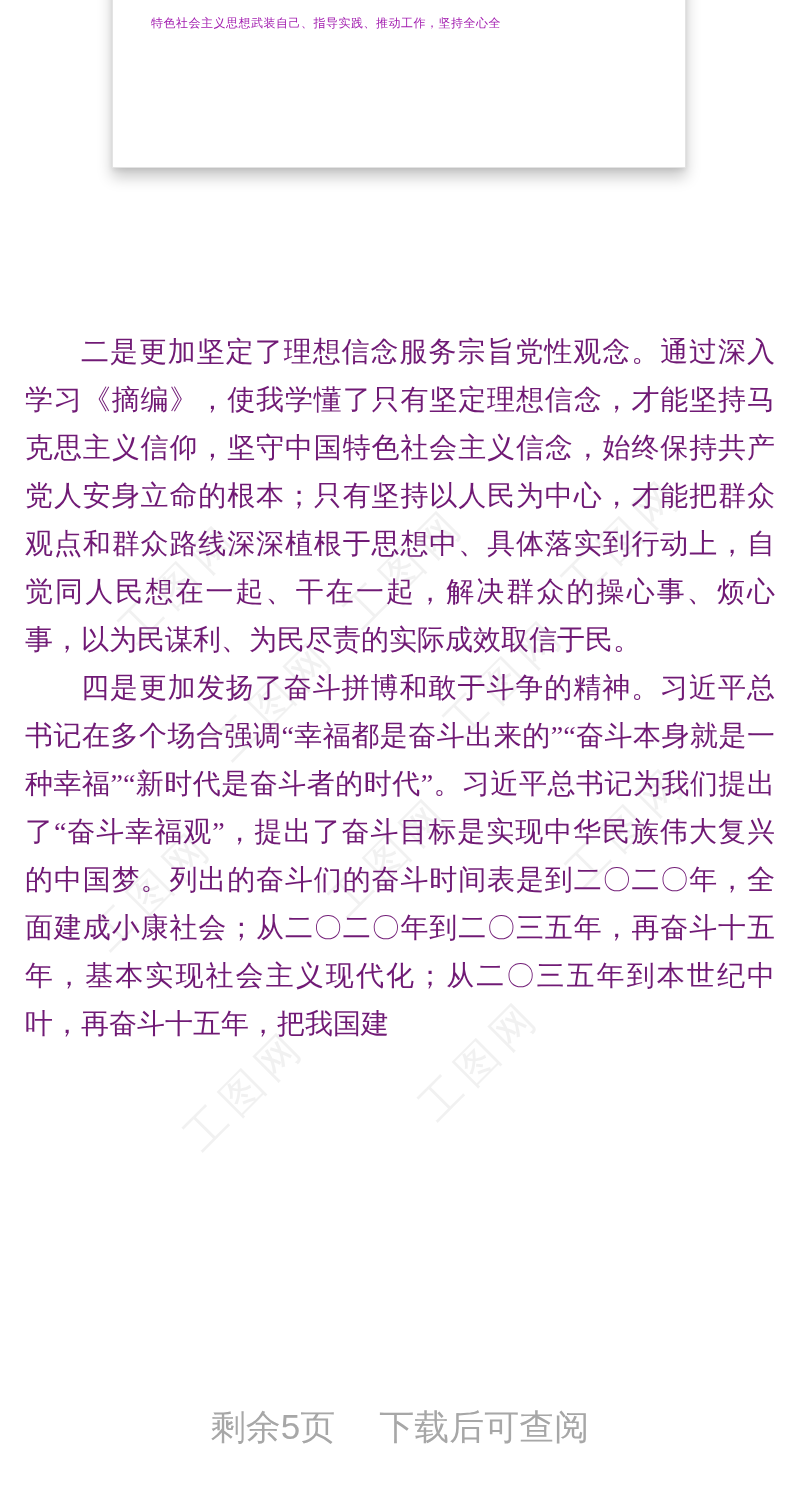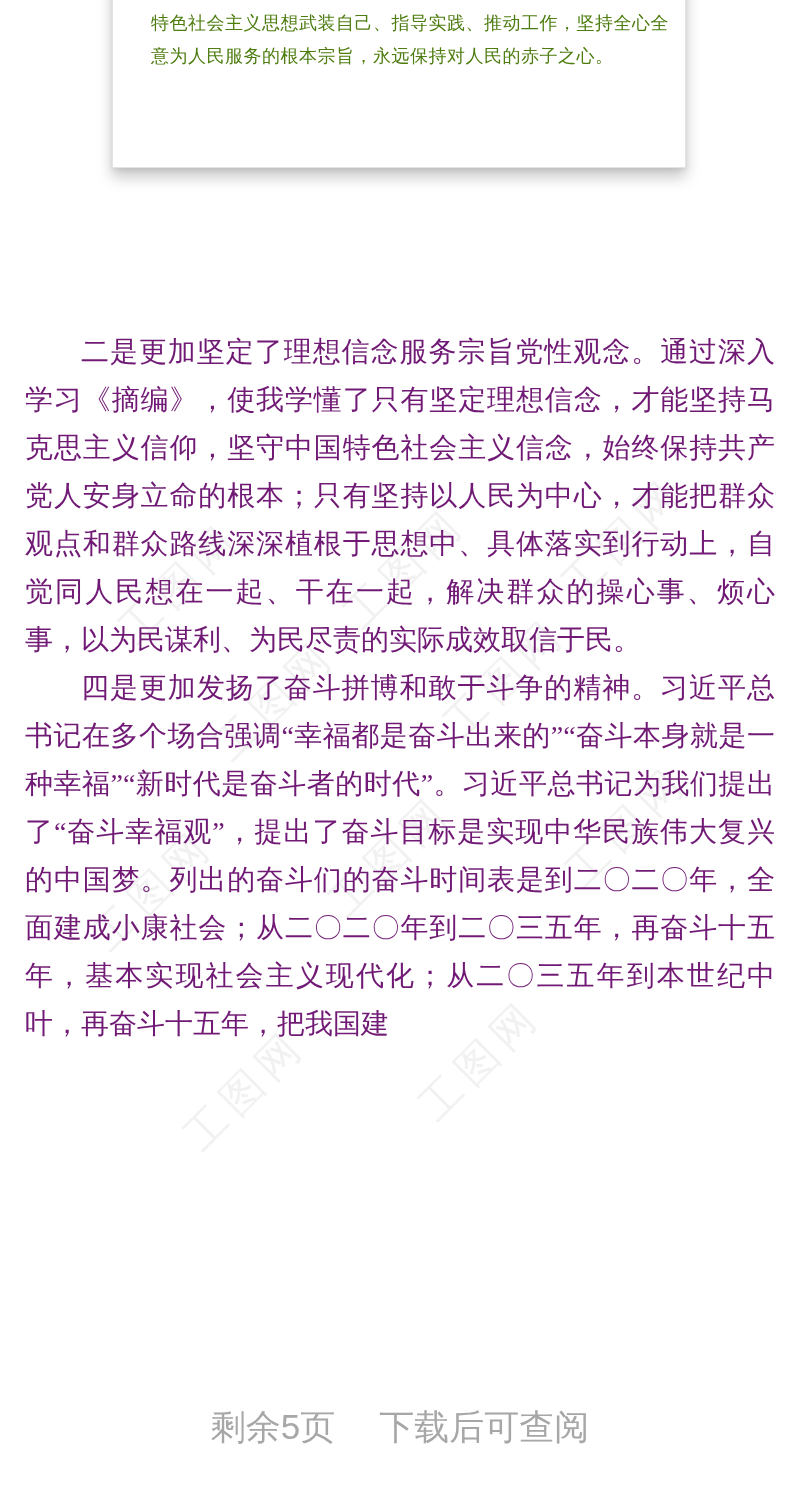"特色社会主义思想武装自己、指导实践、推动工作，坚持全心全" .preview-card p { color: #4d7c0f -> #a21caf; font-size: 18px -> 12px }
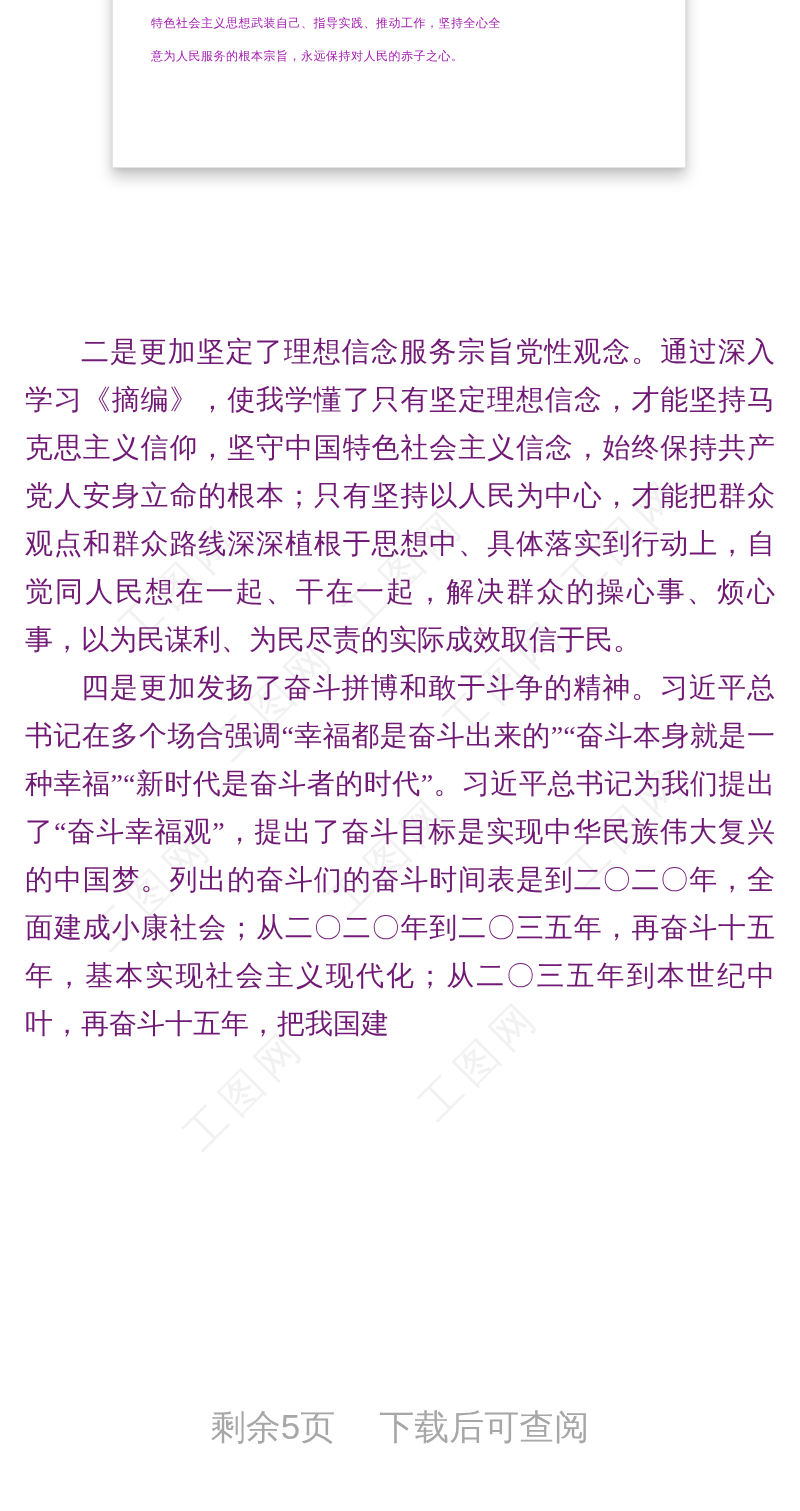"意为人民服务的根本宗旨，永远保持对人民的赤子之心。" p { html: <p>意为人民服务的根本宗旨，永远保持对人民的赤子之心。</p> -> none }
